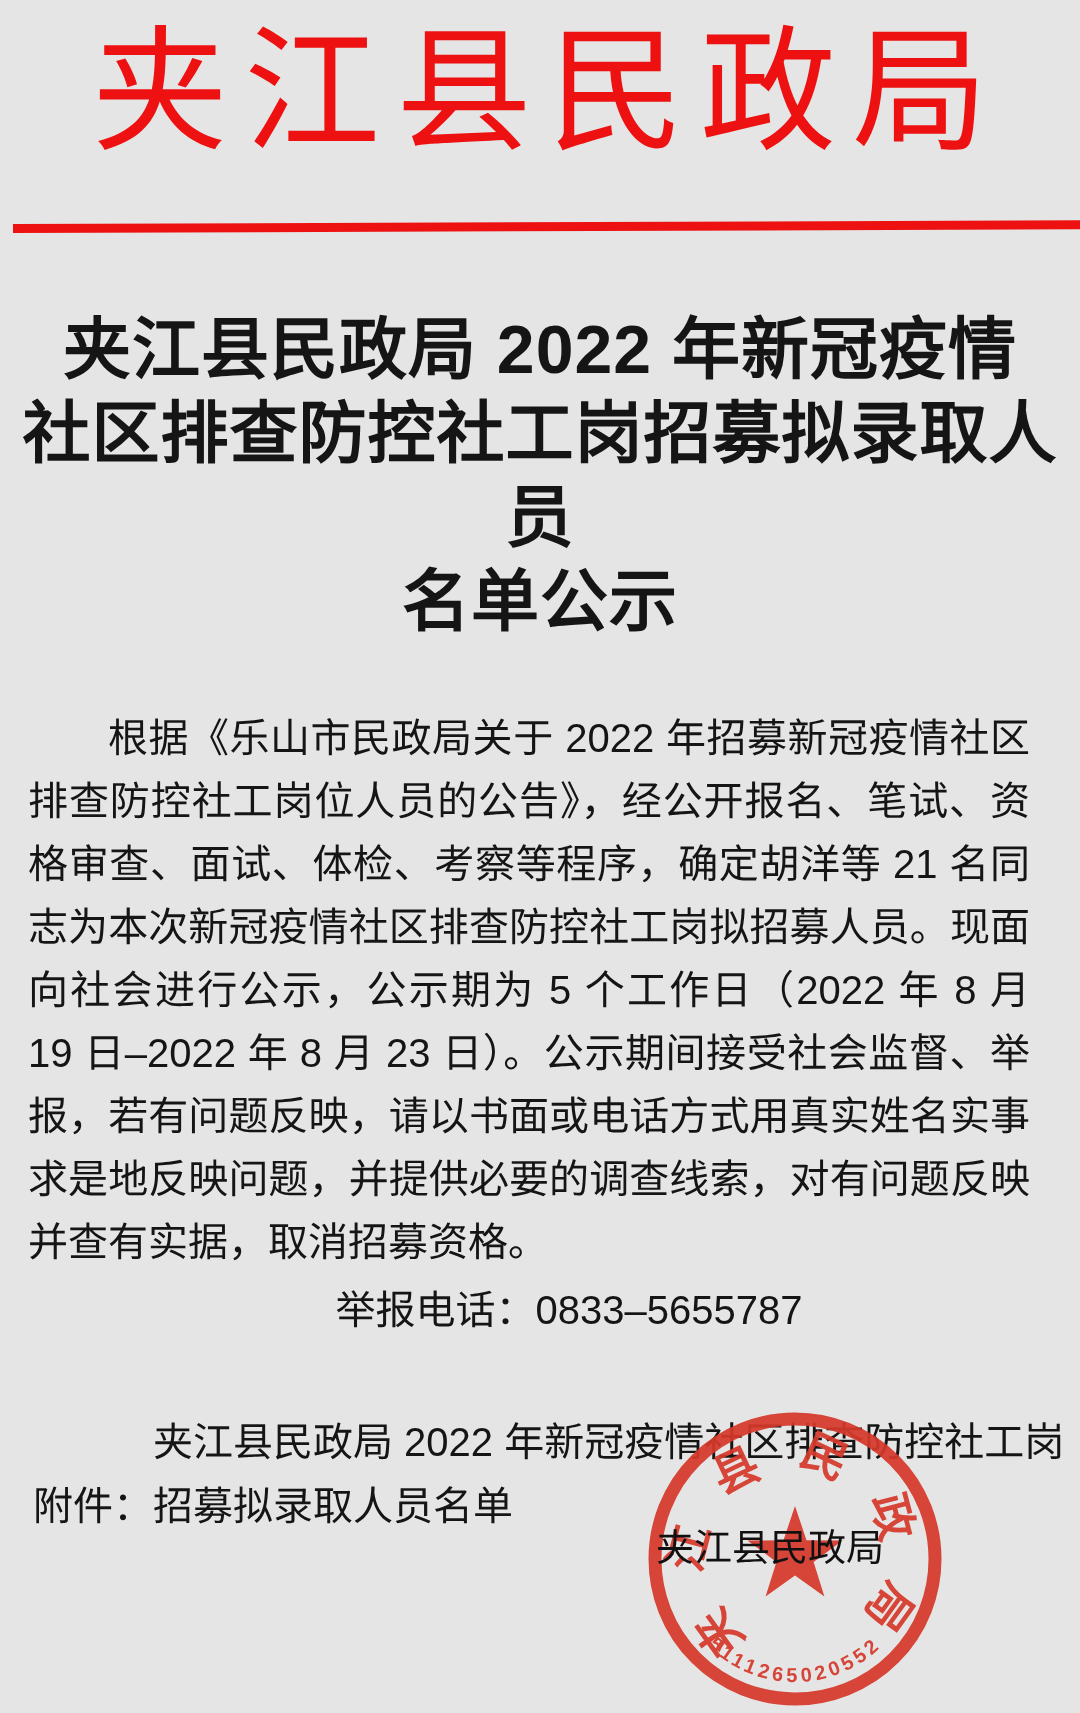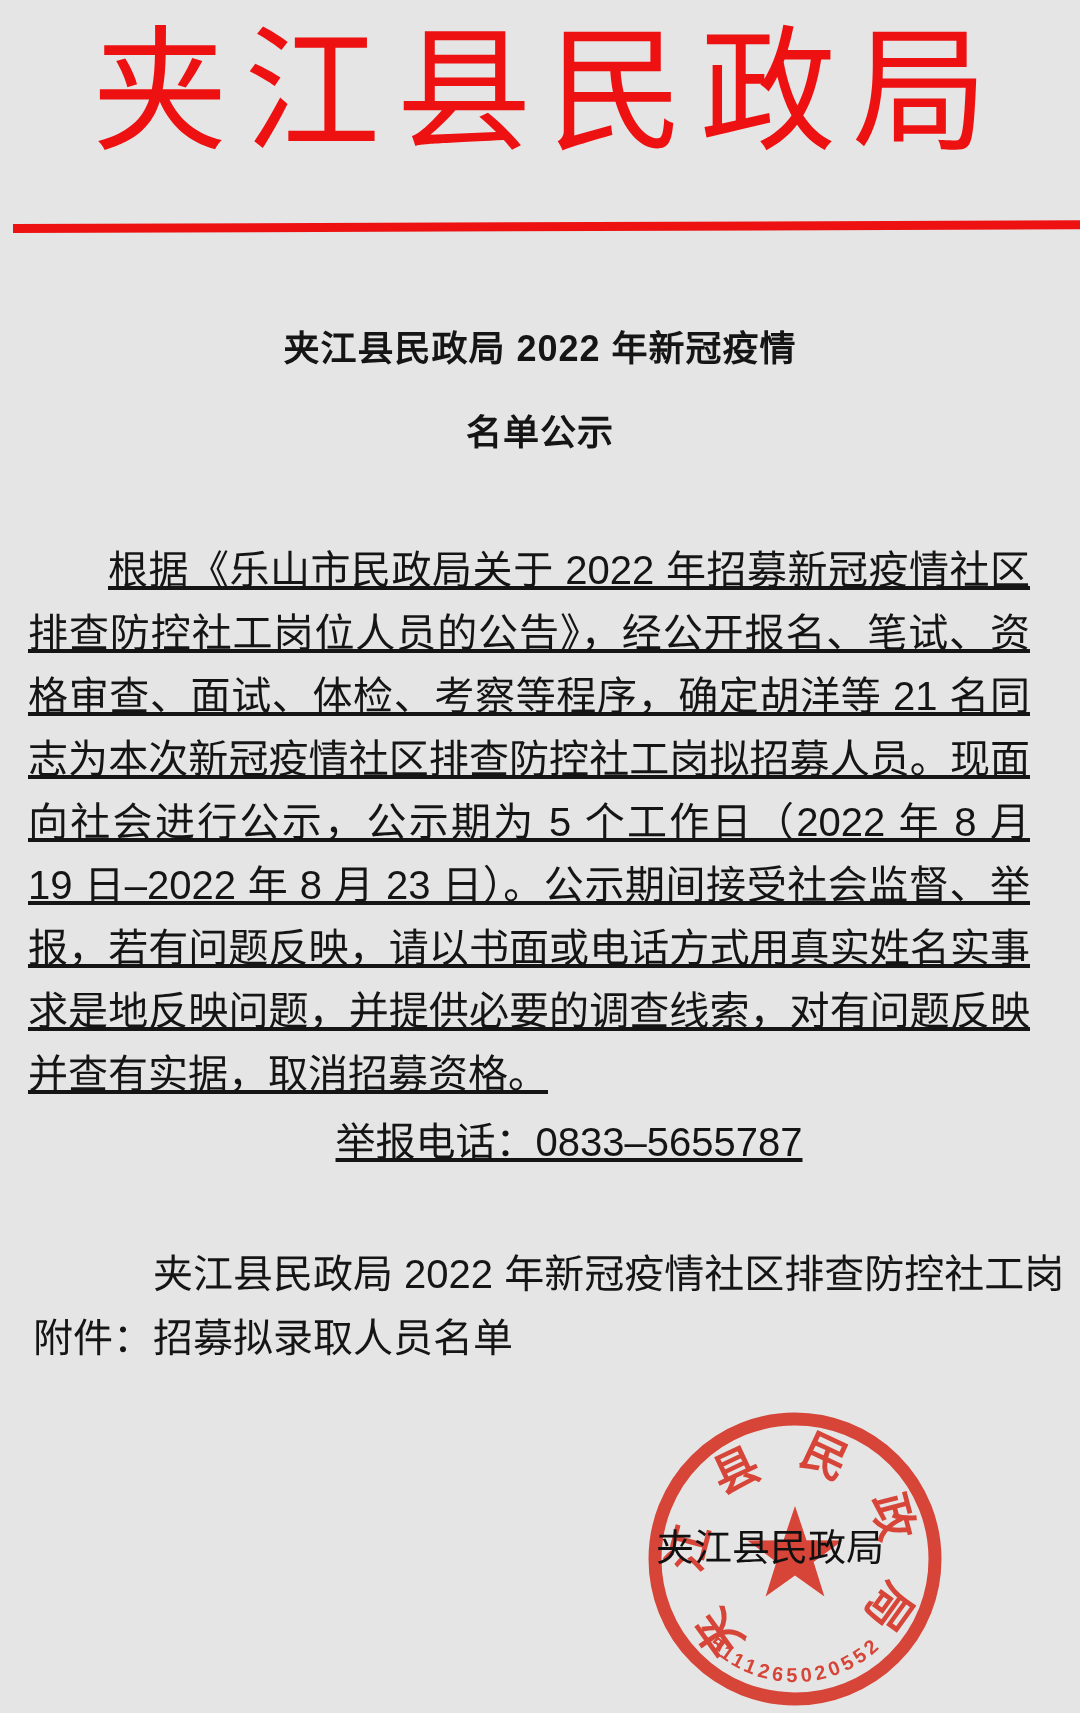"夹江县民政局 2022 年新冠疫情" .doc-title { font-size: 36px -> 68px }
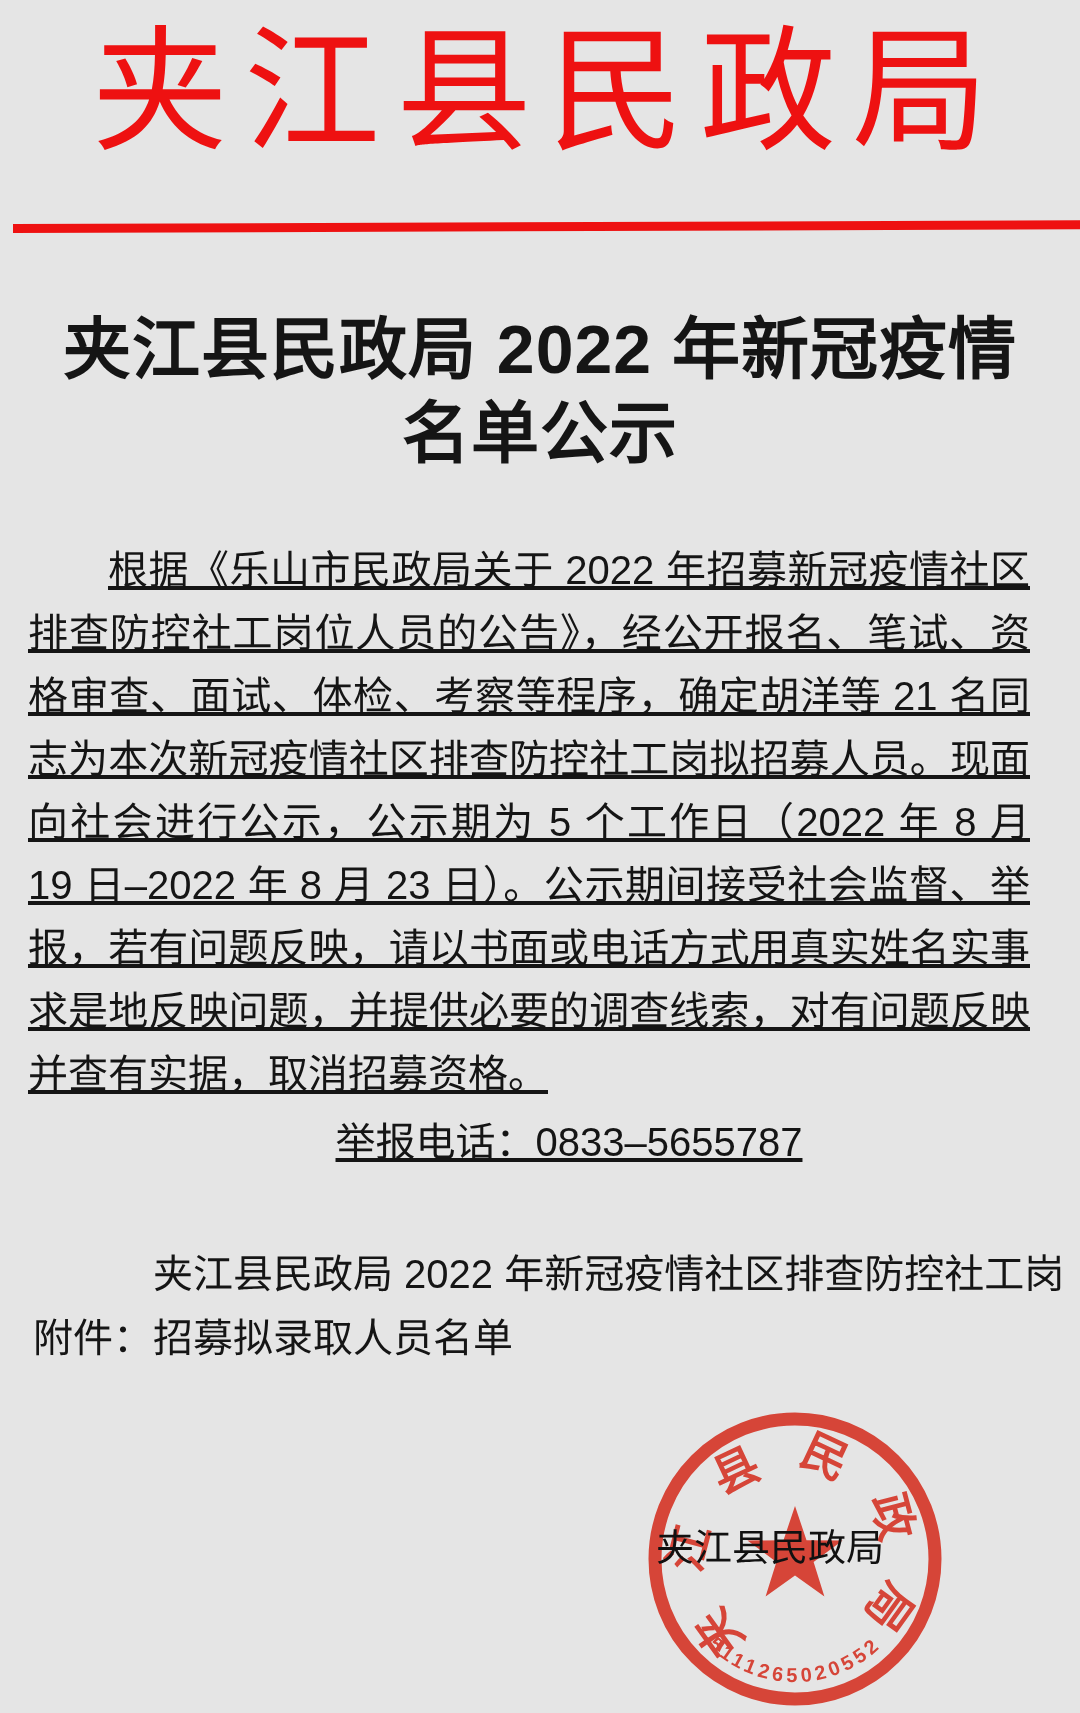"社区排查防控社工岗招募拟录取人员" span.t-line { html: none -> <span>社区排查防控社工岗招募拟录取人员</span> }
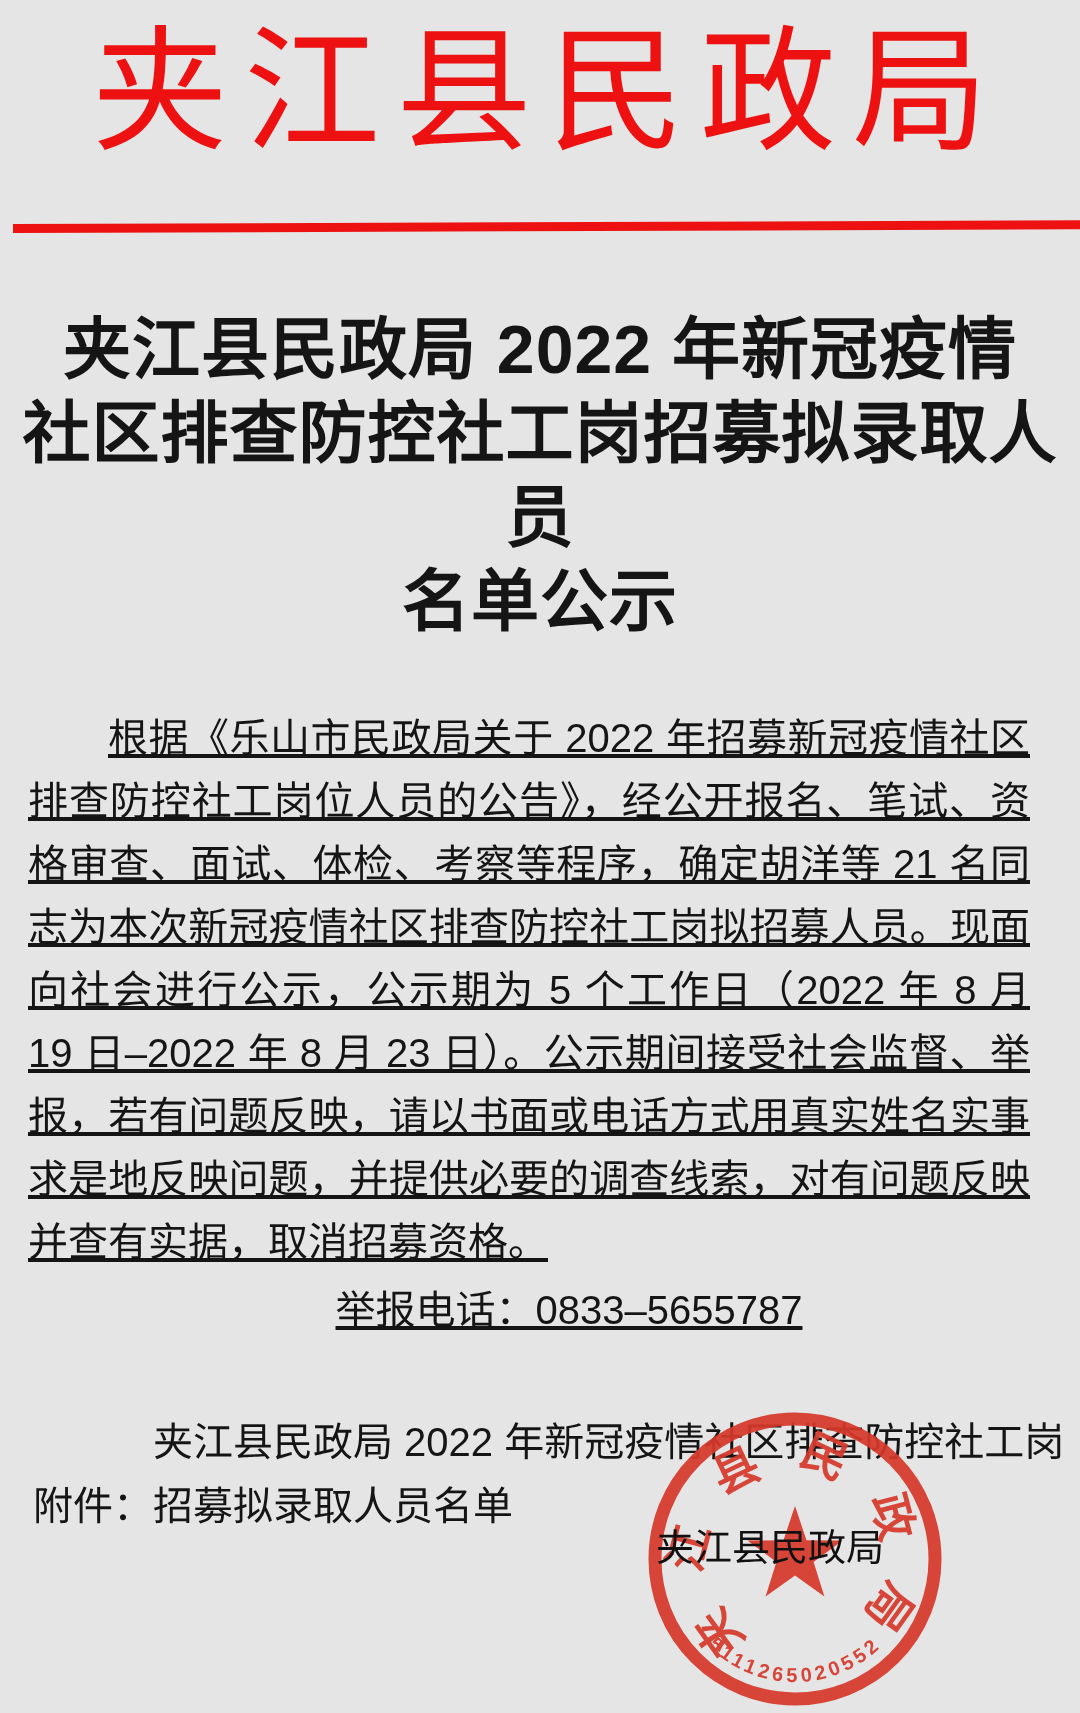"根据《乐山市民政局关于 2022" .body-text { text-decoration: underline -> none }
